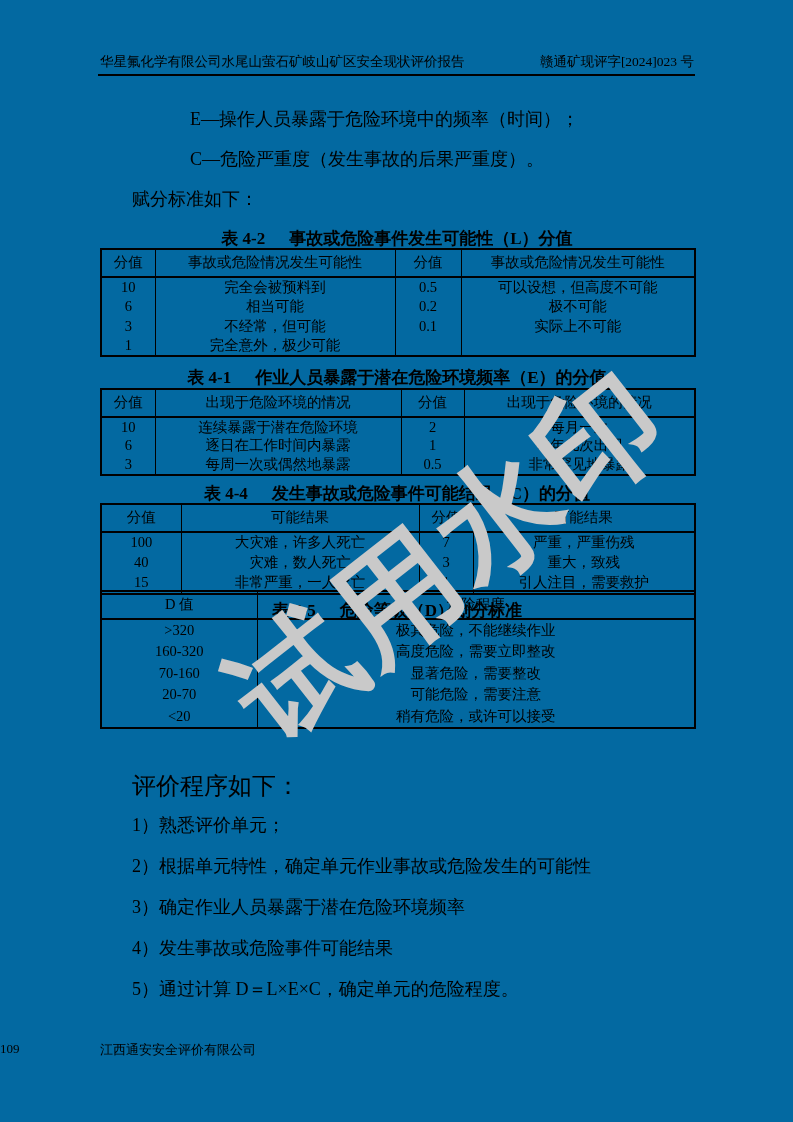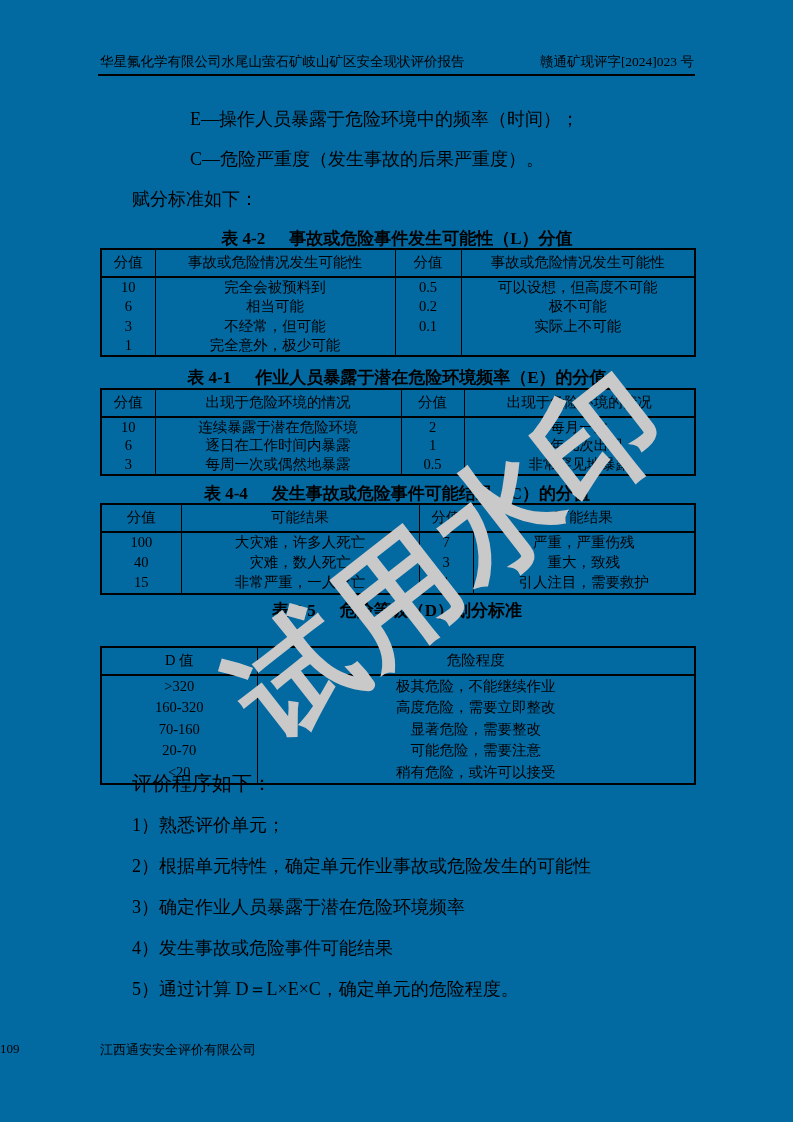"D 值" #t45 { top: 646px -> 590px }
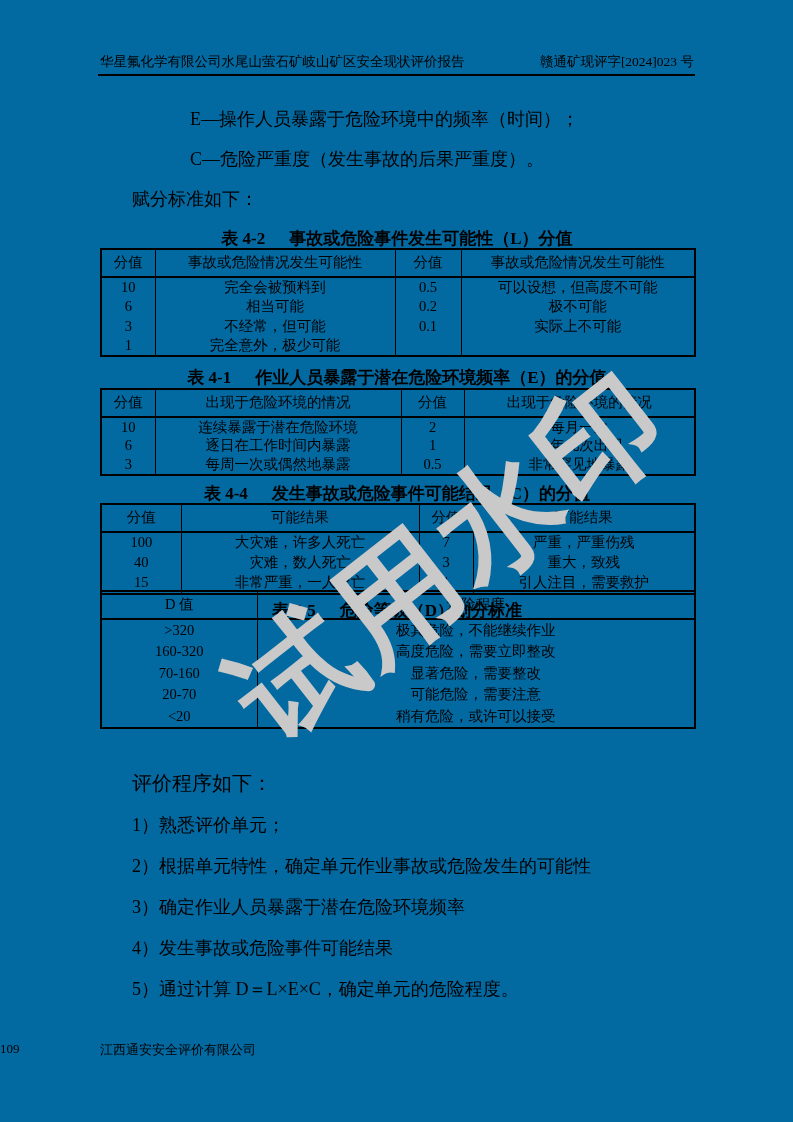"评价程序如下：" .proc-lead { font-size: 20px -> 24px }
